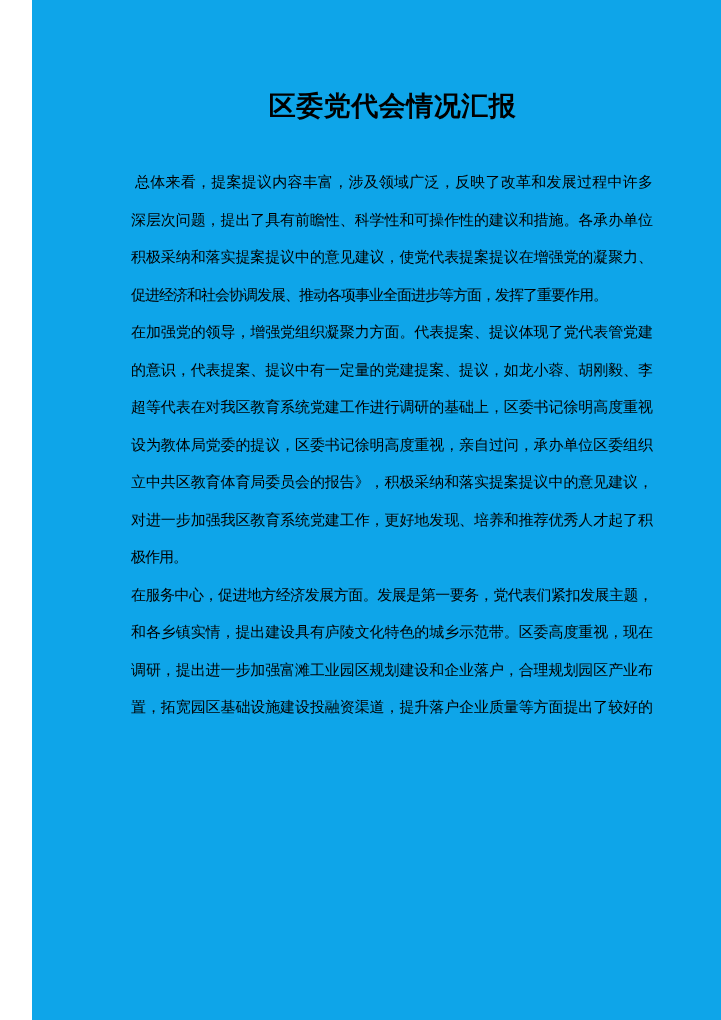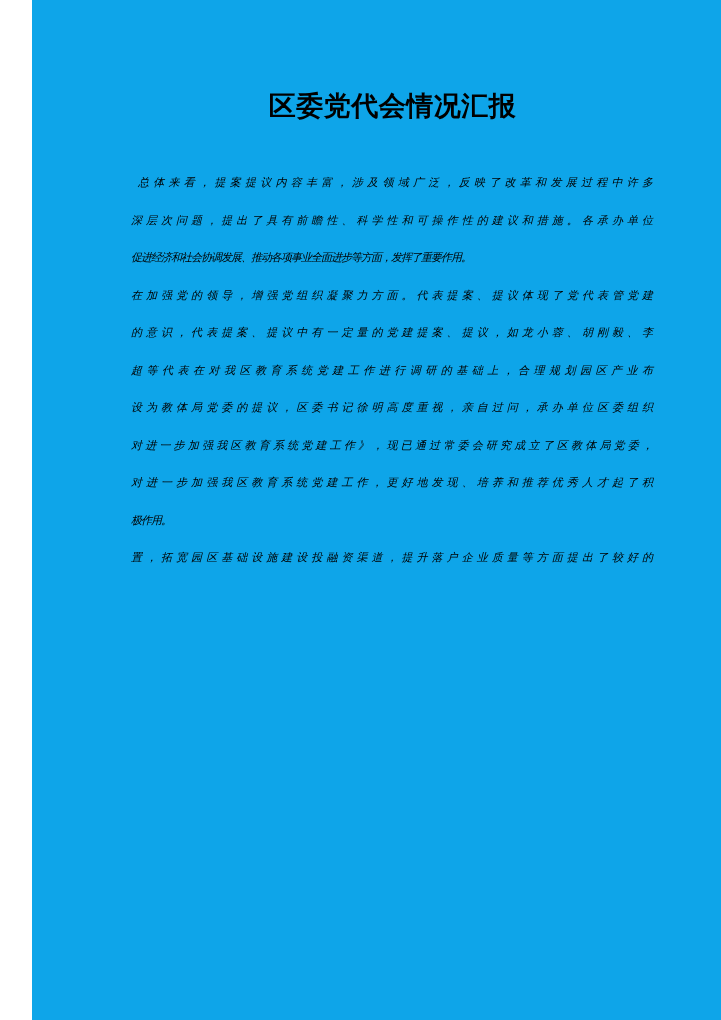"总体来看，提案提议内容丰富，涉及领域广泛，反映了改革和发展过程中许多" .line { font-size: 11px -> 15px; font-style: italic -> none }
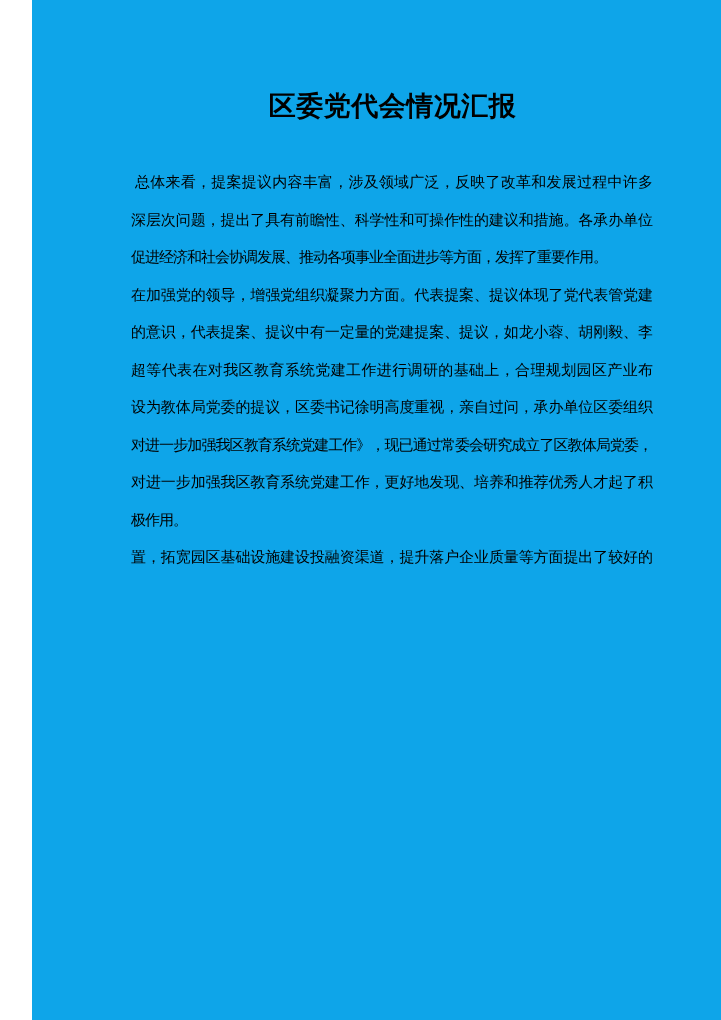"积极采纳和落实提案提议中的意见建议，使党代表提案提议在增强党的凝聚力、" div.line { html: none -> <div>积极采纳和落实提案提议中的意见建议，使党代表提案提议在增强党的凝聚力、</div> }
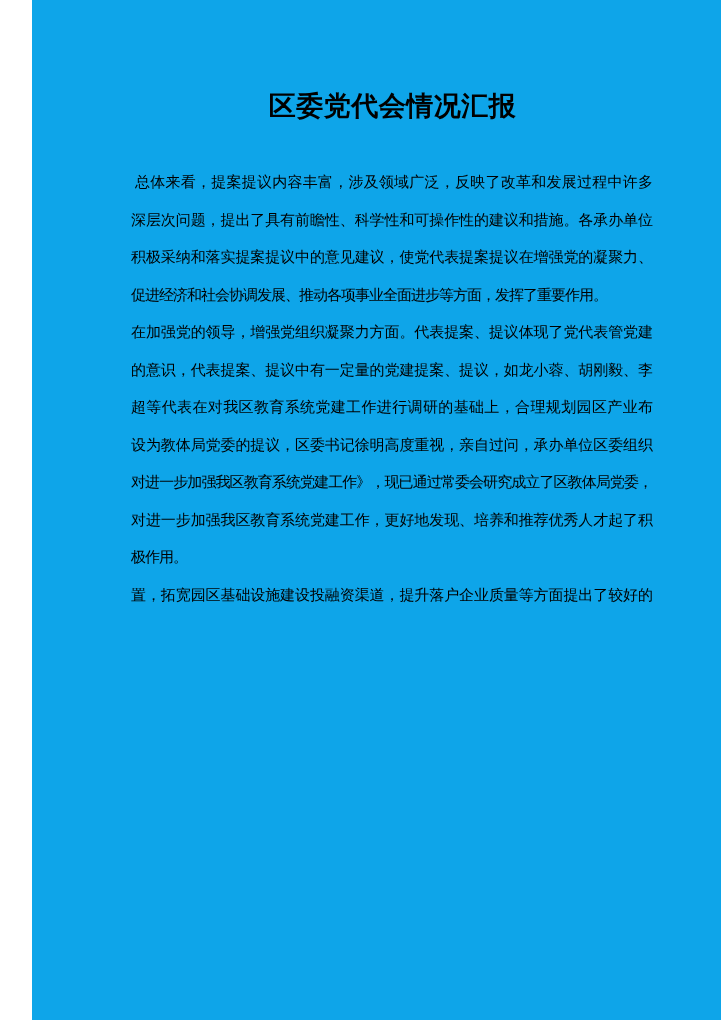"超等代表在对我区教育系统党建工作进行调研的基础上，合理规划园区产业布" div.line { text: 合理规划园区产业布 -> 区委书记徐明高度重视 }
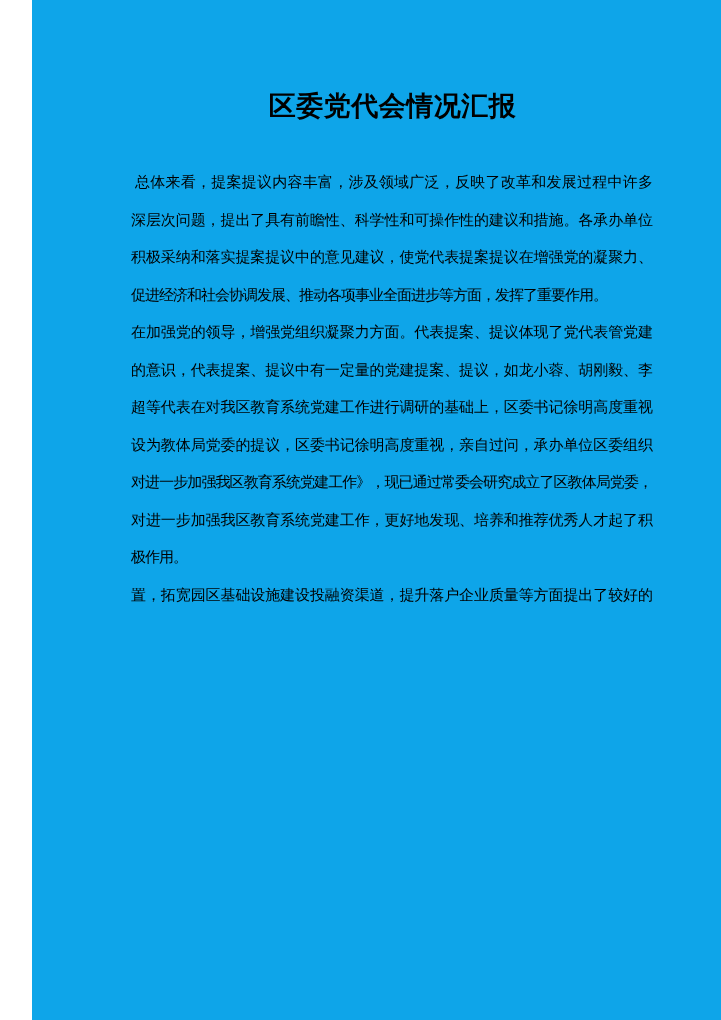"对进一步加强我区教育系统党建工作》，现已通过常委会研究成立了区教体局党委，" div.line { text: 对进一步加强我区教育系统党建工作》，现已通过常委会研究成立了区教体局党委 -> 立中共区教育体育局委员会的报告》，积极采纳和落实提案提议中的意见建议 }
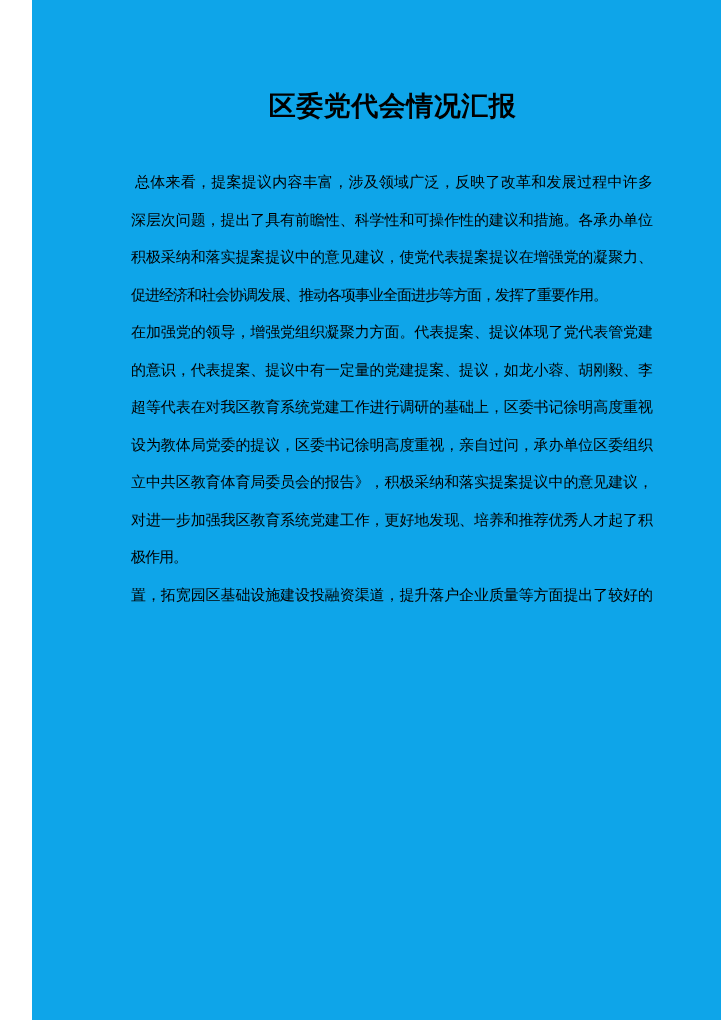"在服务中心，促进地方经济发展方面。发展是第一要务，党代表们紧扣发展主题，" div.line { html: none -> <div>在服务中心，促进地方经济发展方面。发展是第一要务，党代表们紧扣发展主题，</div> }
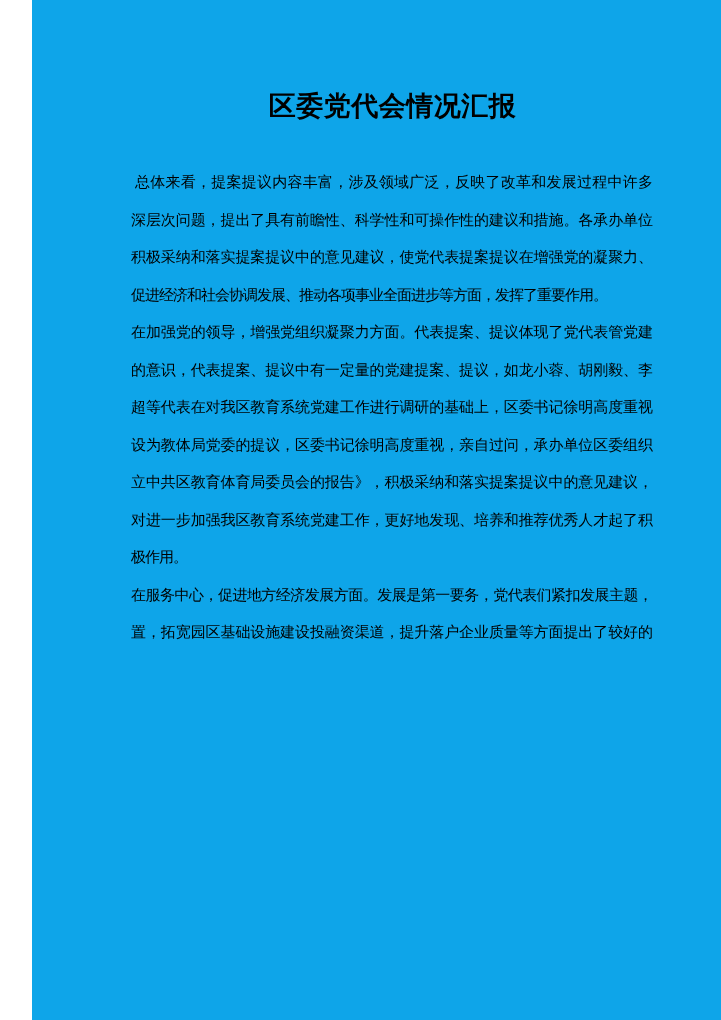"和各乡镇实情，提出建设具有庐陵文化特色的城乡示范带。区委高度重视，现在" div.line { html: none -> <div>和各乡镇实情，提出建设具有庐陵文化特色的城乡示范带。区委高度重视，现在</div> }
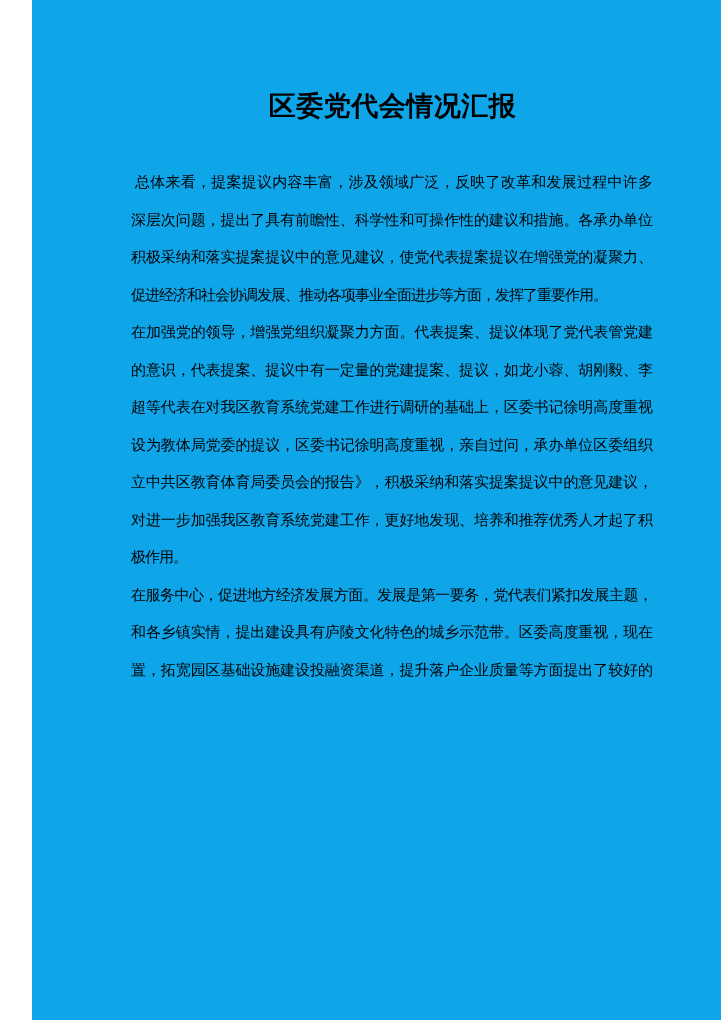"调研，提出进一步加强富滩工业园区规划建设和企业落户，合理规划园区产业布" div.line { html: none -> <div>调研，提出进一步加强富滩工业园区规划建设和企业落户，合理规划园区产业布</div> }
